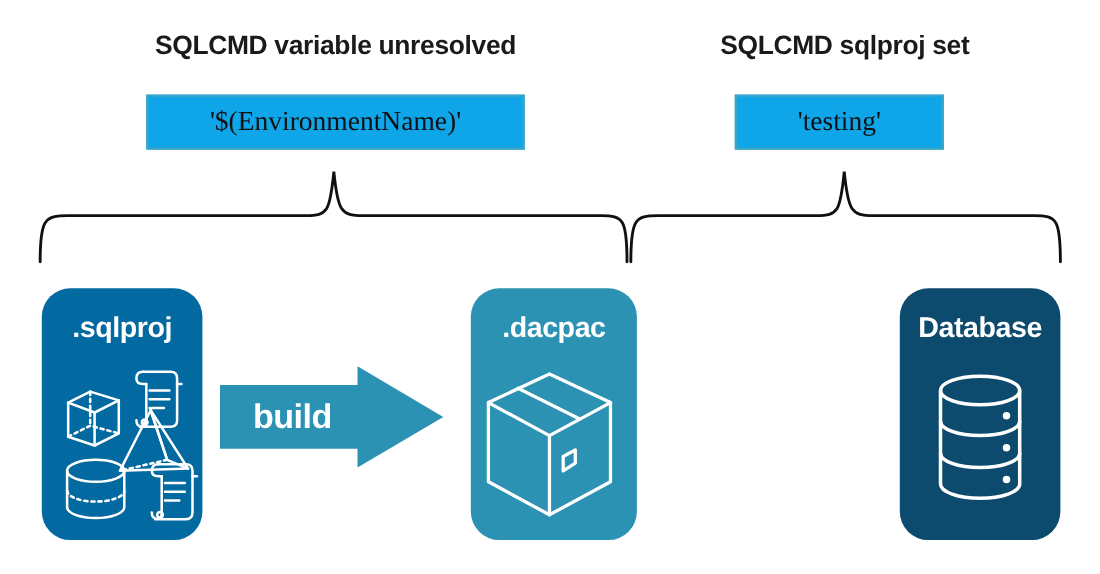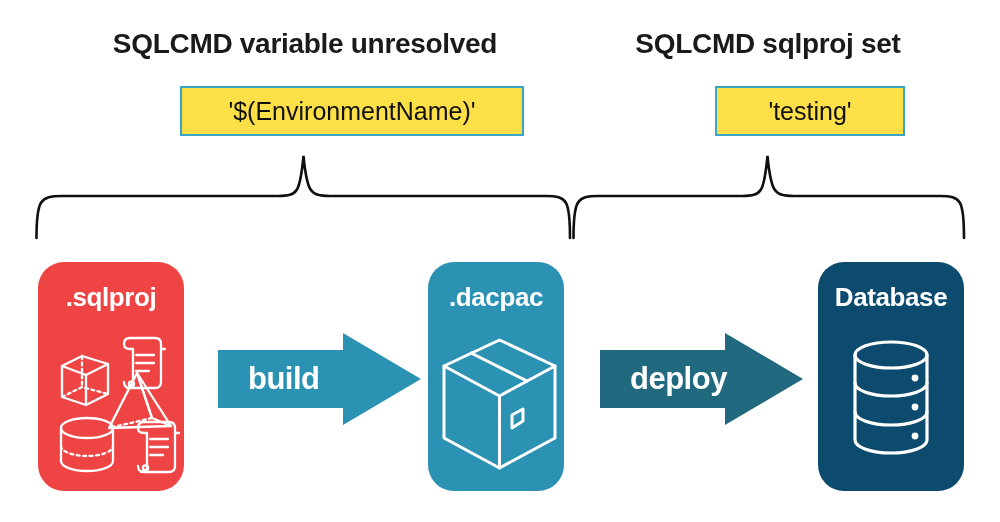"SQLCMD variable unresolved" .section-title { font-size: 28px -> 24px }
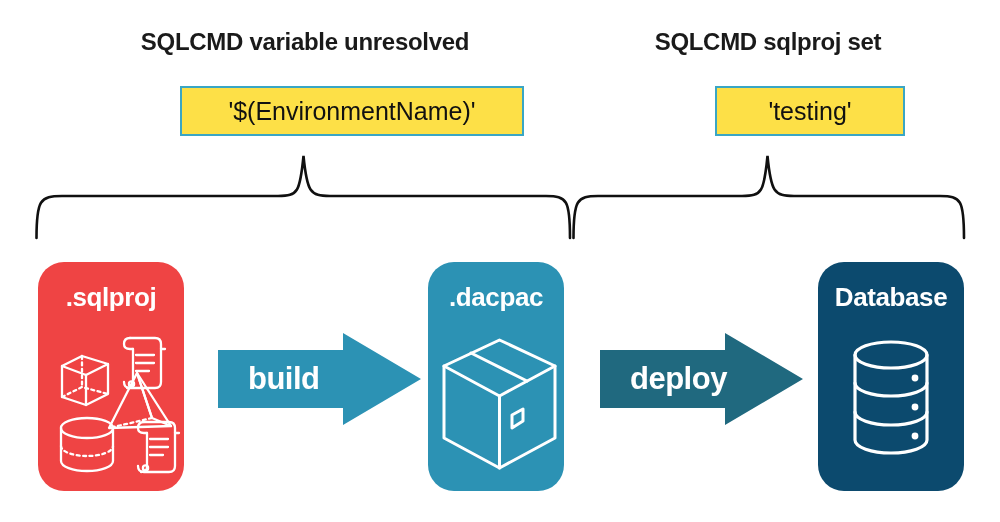"'$(EnvironmentName)'" .code-box { background: #fde047 -> #0ea5e9; font-family: Liberation Sans, sans-serif -> Liberation Serif, serif; margin-left: 47px -> none }
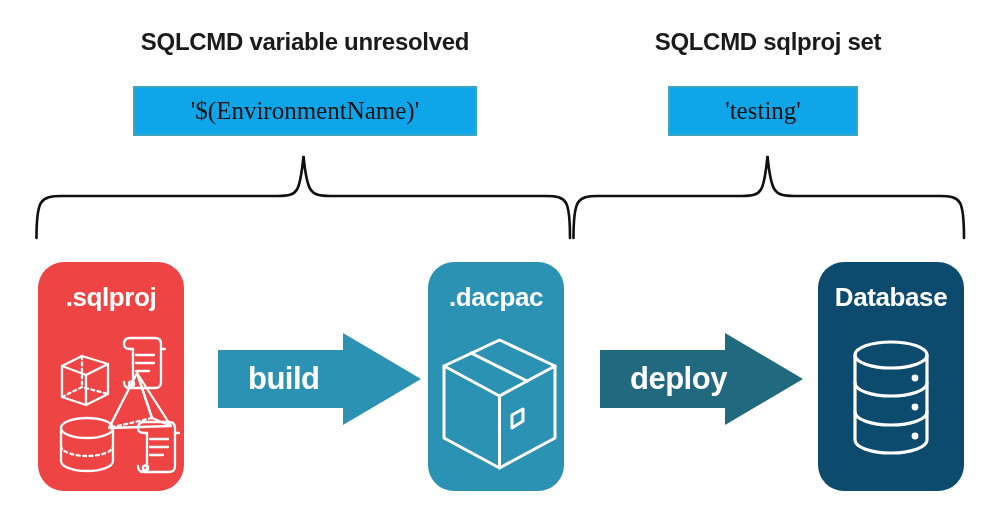".sqlproj" #box-sqlproj { background: #ef4444 -> #0369a1 }
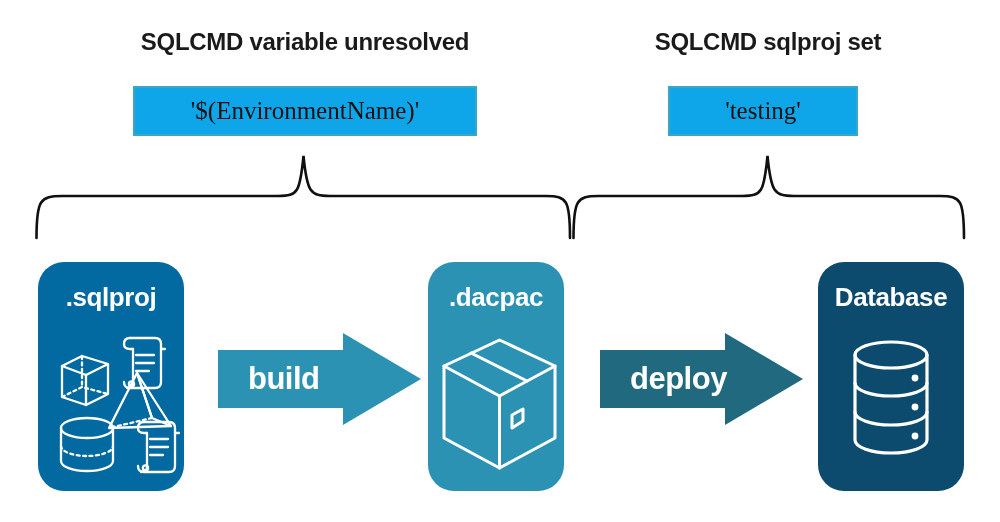".dacpac" #box-dacpac { width: 136px -> 151px }
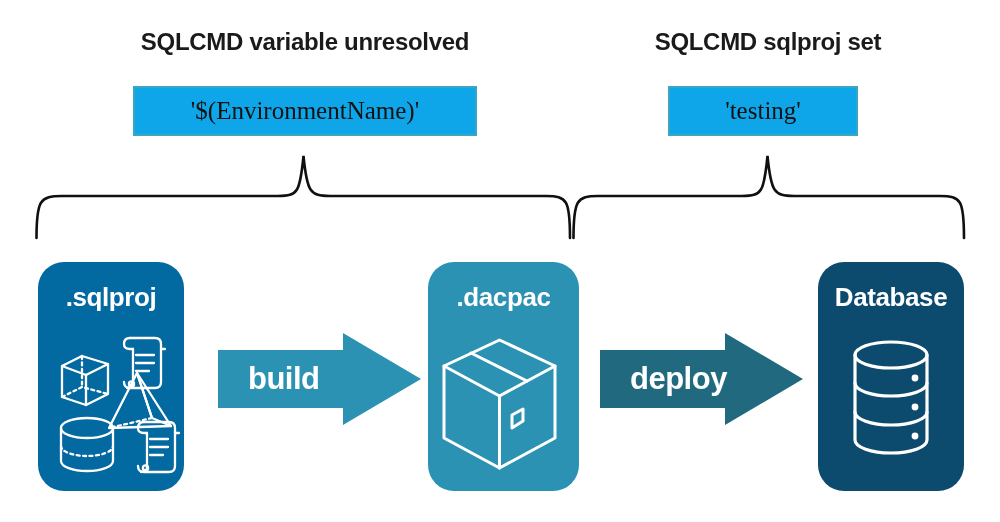"build" #arrow-build { left: 218px -> 200px }
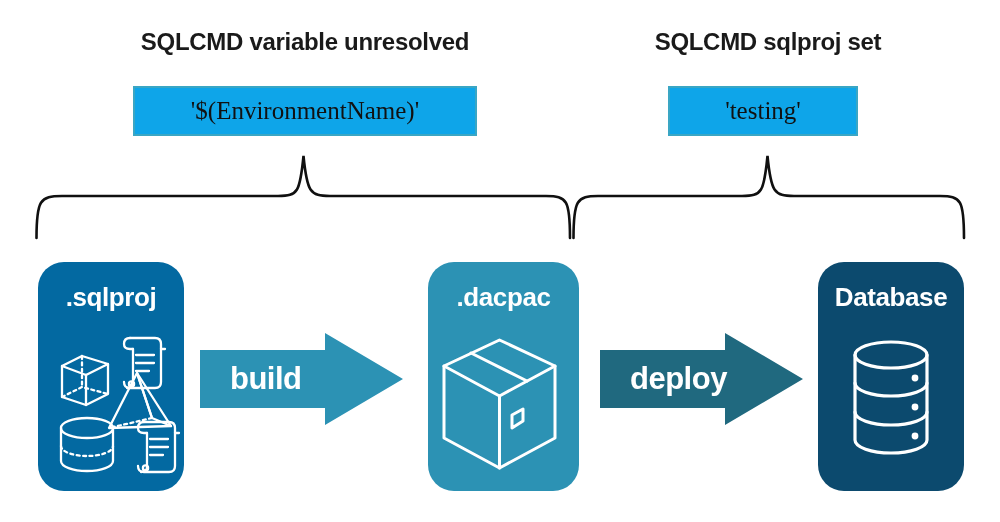"deploy" div.arrow { html: <div> <svg> <polygon></polygon> </svg> <div>deploy</div> </div> -> none }
